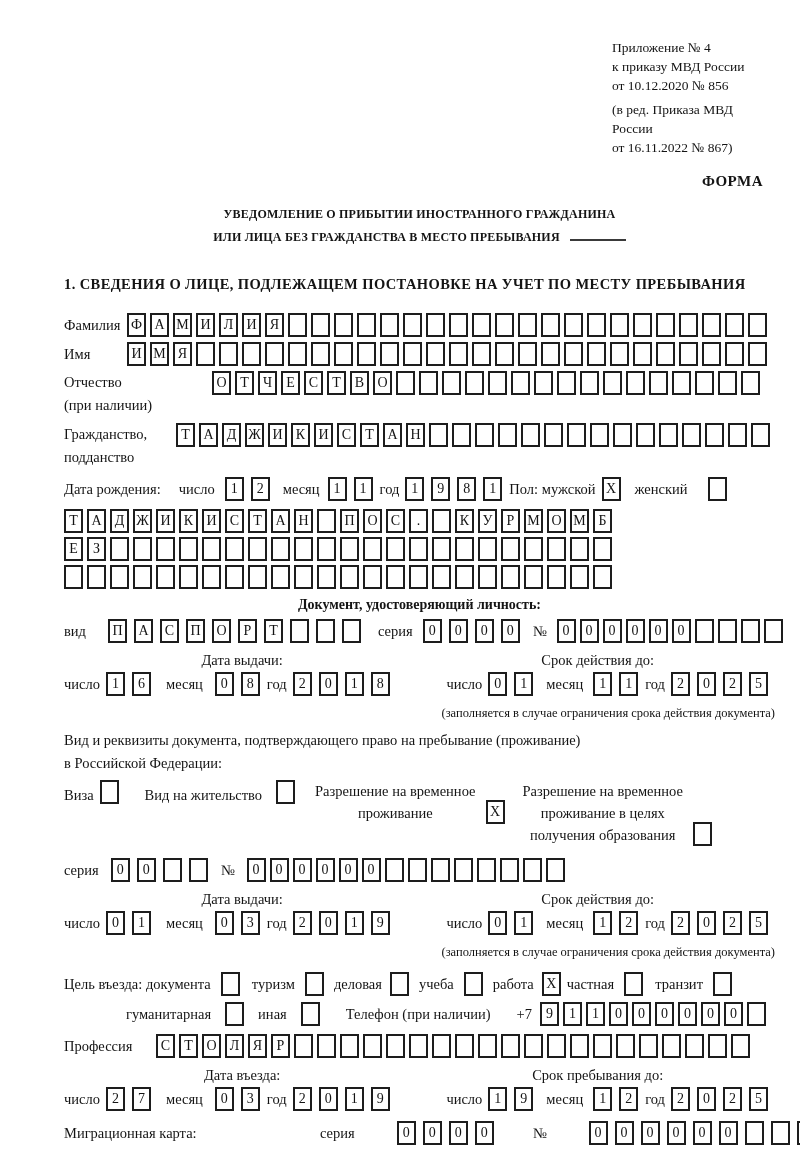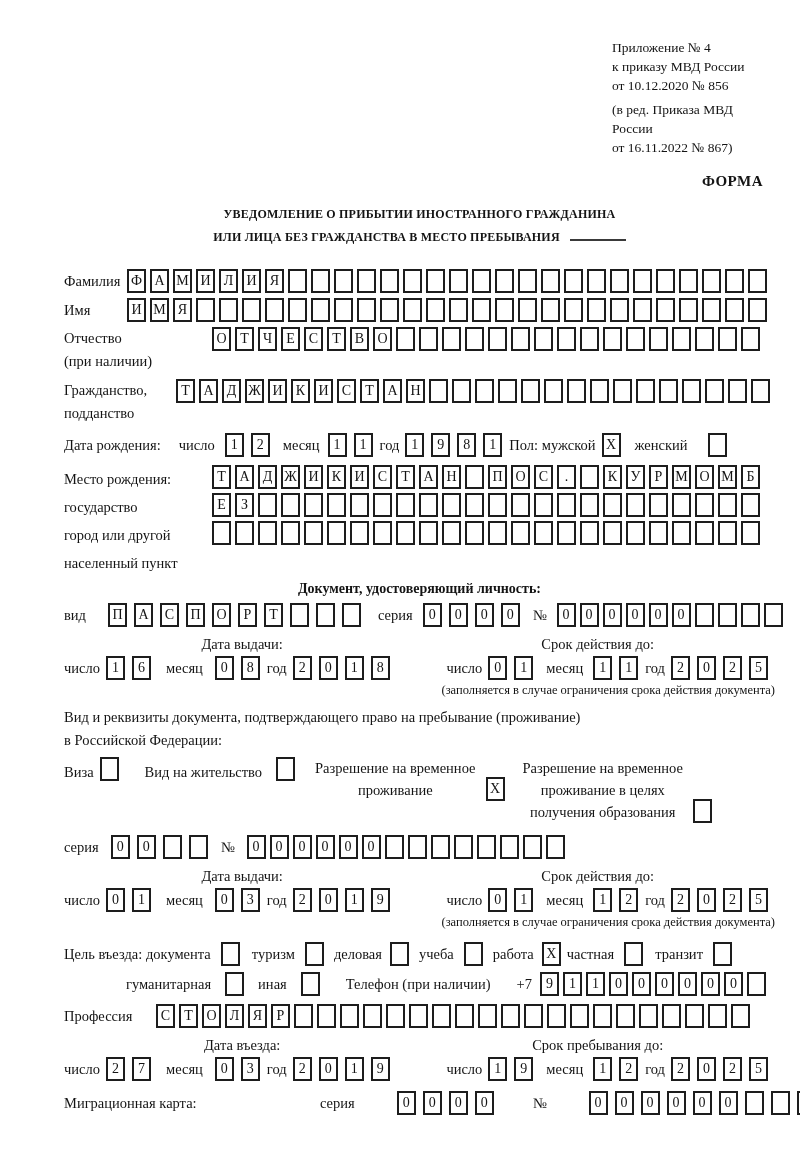"1. СВЕДЕНИЯ О ЛИЦЕ, ПОДЛЕЖАЩЕМ" div.section-h { html: none -> <div>1. СВЕДЕНИЯ О ЛИЦЕ, ПОДЛЕЖАЩЕМ ПОСТАНОВКЕ НА УЧЕТ ПО МЕСТУ ПРЕБЫВАНИЯ</div> }
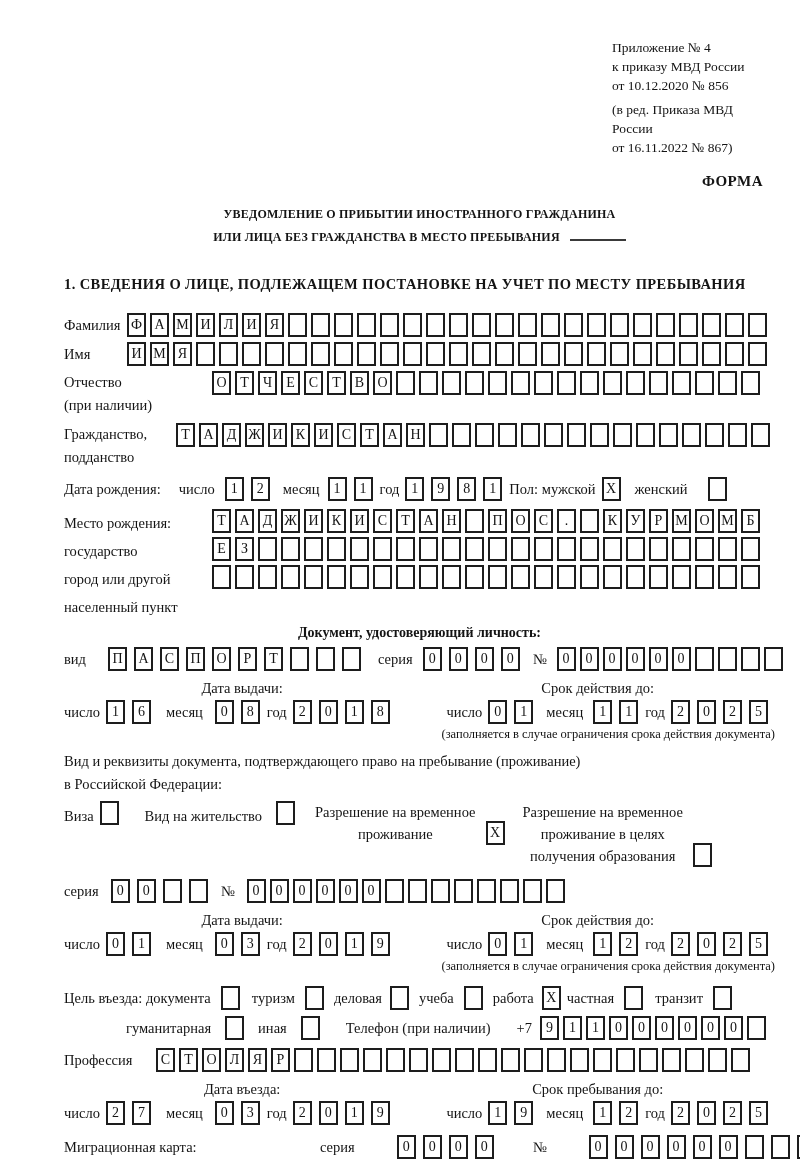"Место рождения:" span.blk-lbl { html: <span> <span>Место рождения:</span><br> <span>государство</span><br> <span>город или другой</span><br> <span>населенный пункт</span> </span> -> none }
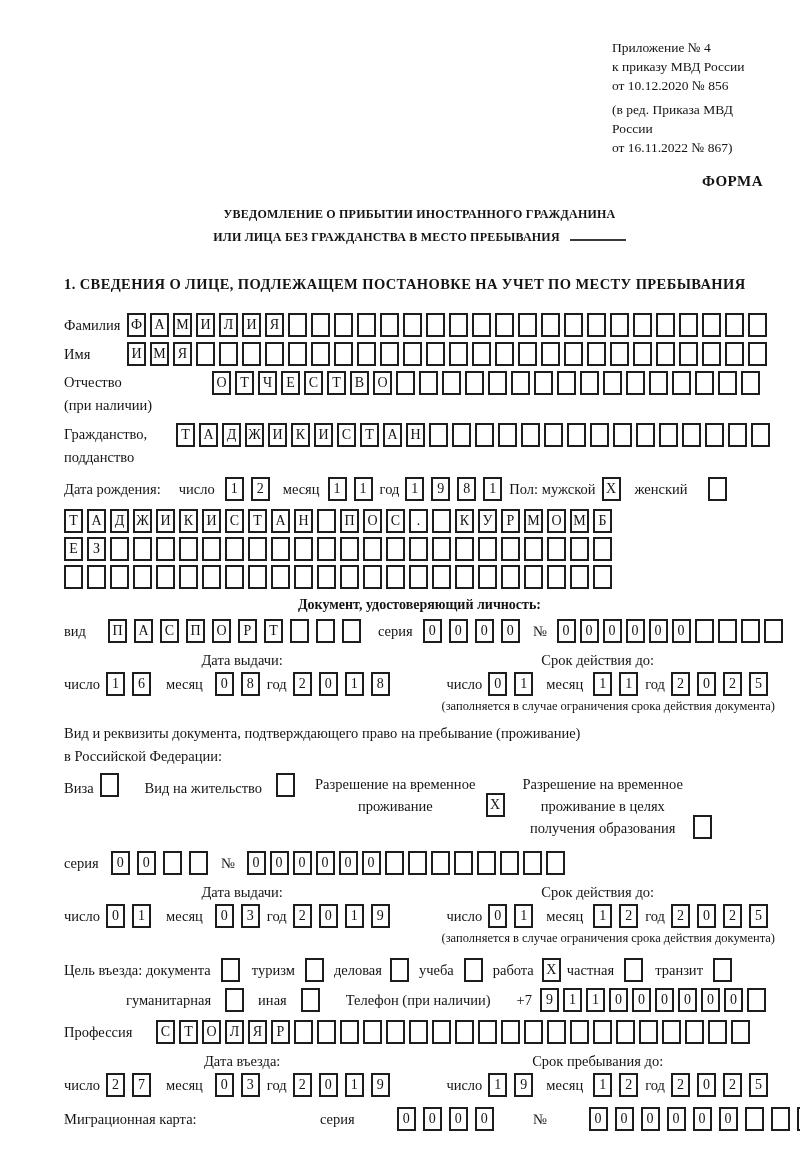"(заполняется в случае ограничения срока" .note-r { margin-top: 3px -> 10px }
